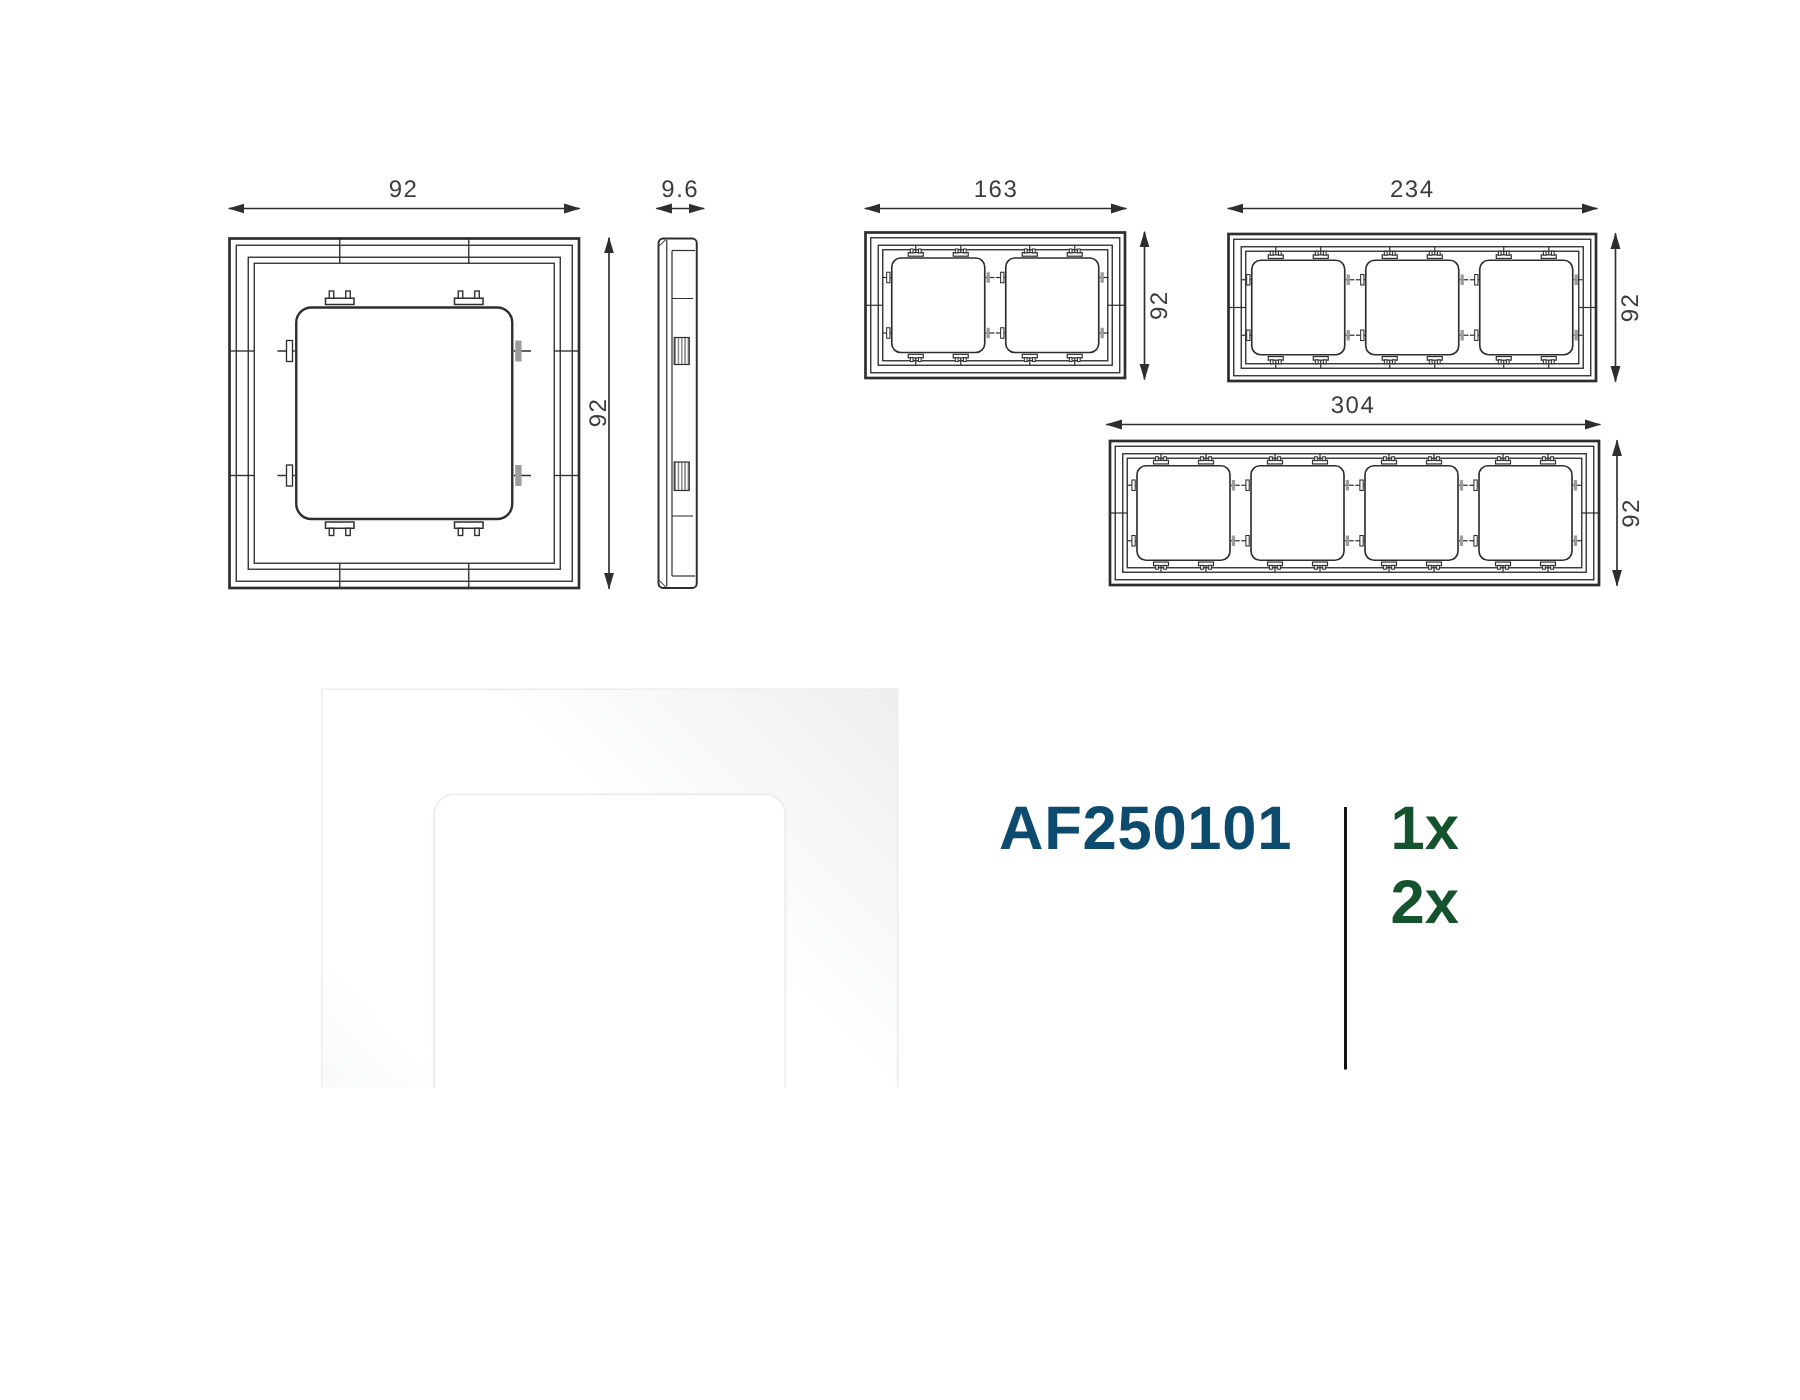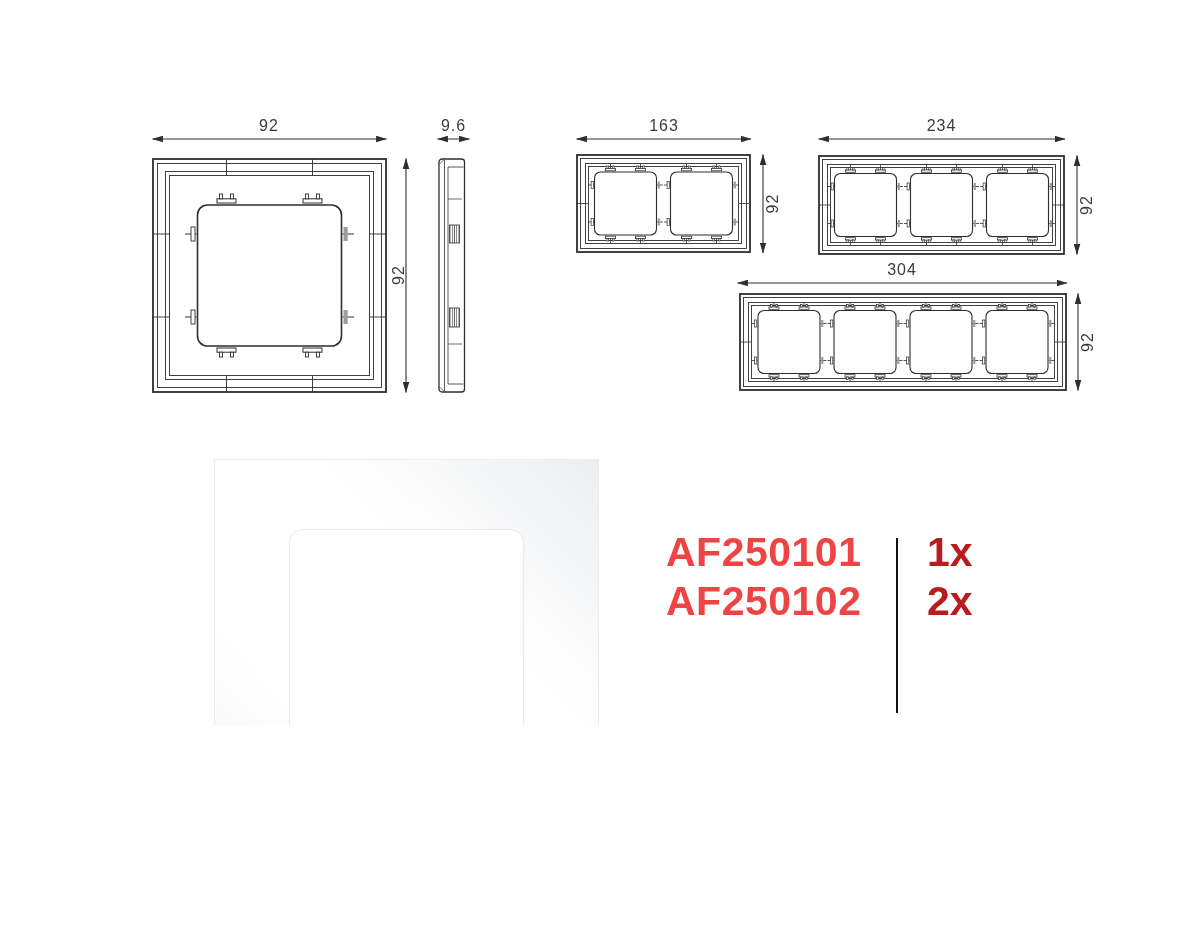"AF250101" .code-row .code { color: #ef4444 -> #0c4a6e }
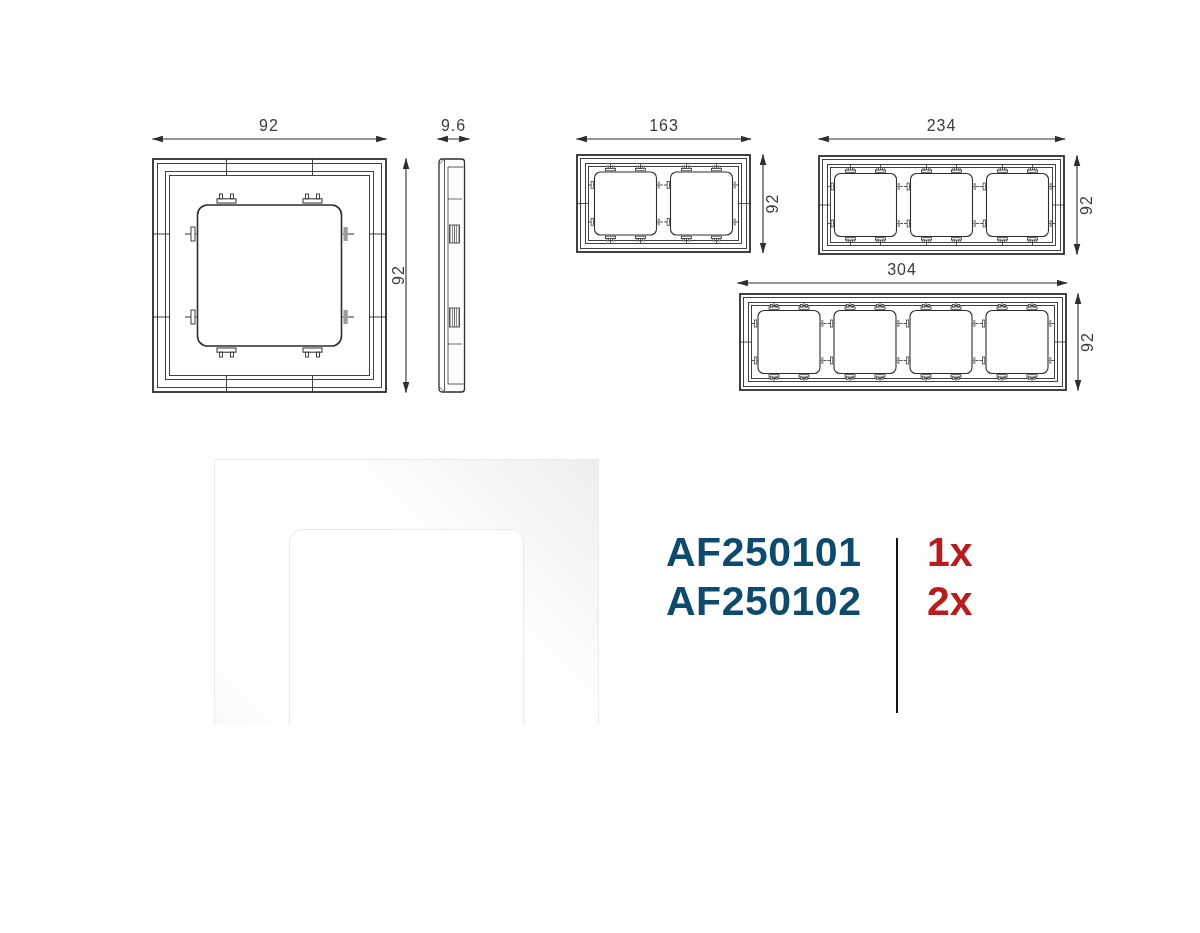"1x" .code-row .qty { color: #b91c1c -> #14532d }
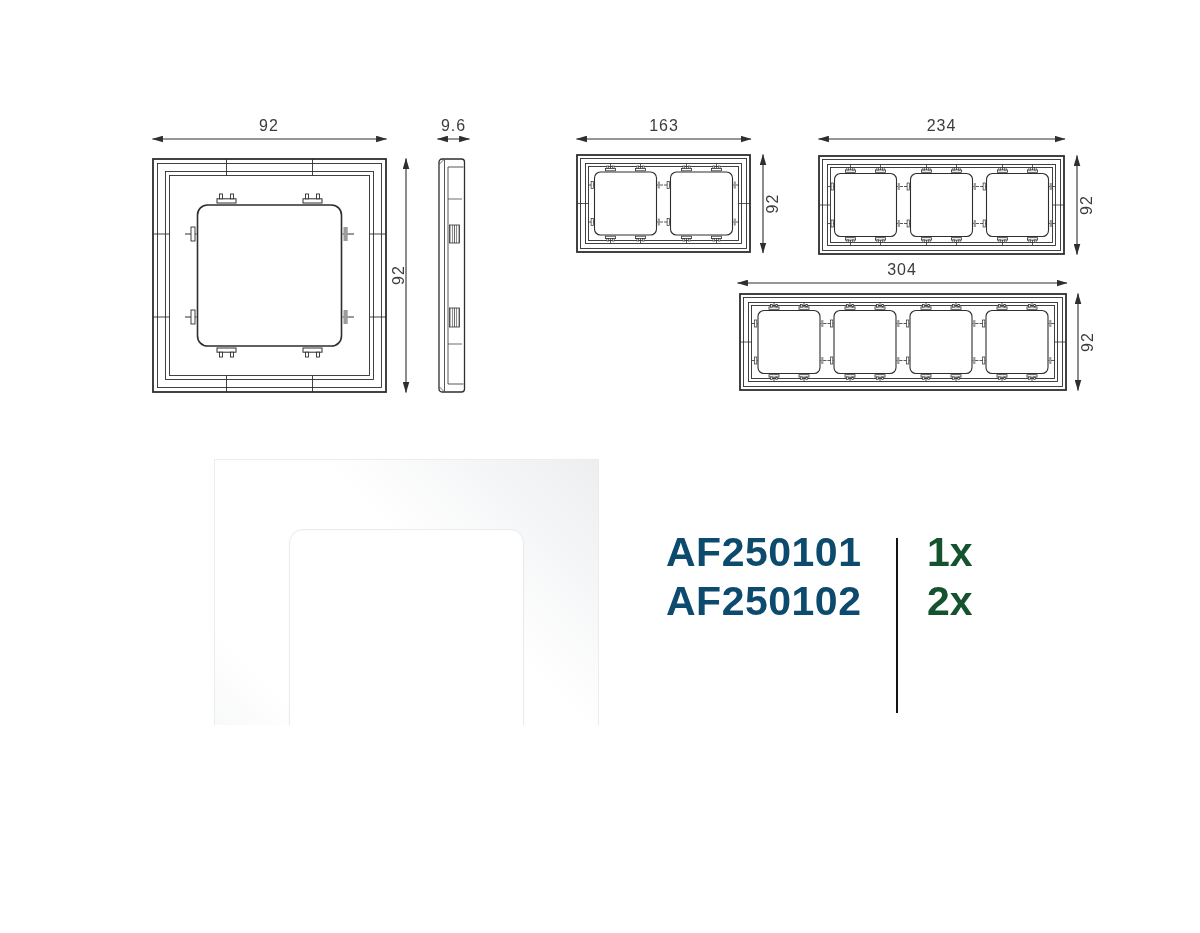"AF250102" span.code { html: <span>AF250102</span> -> none }
